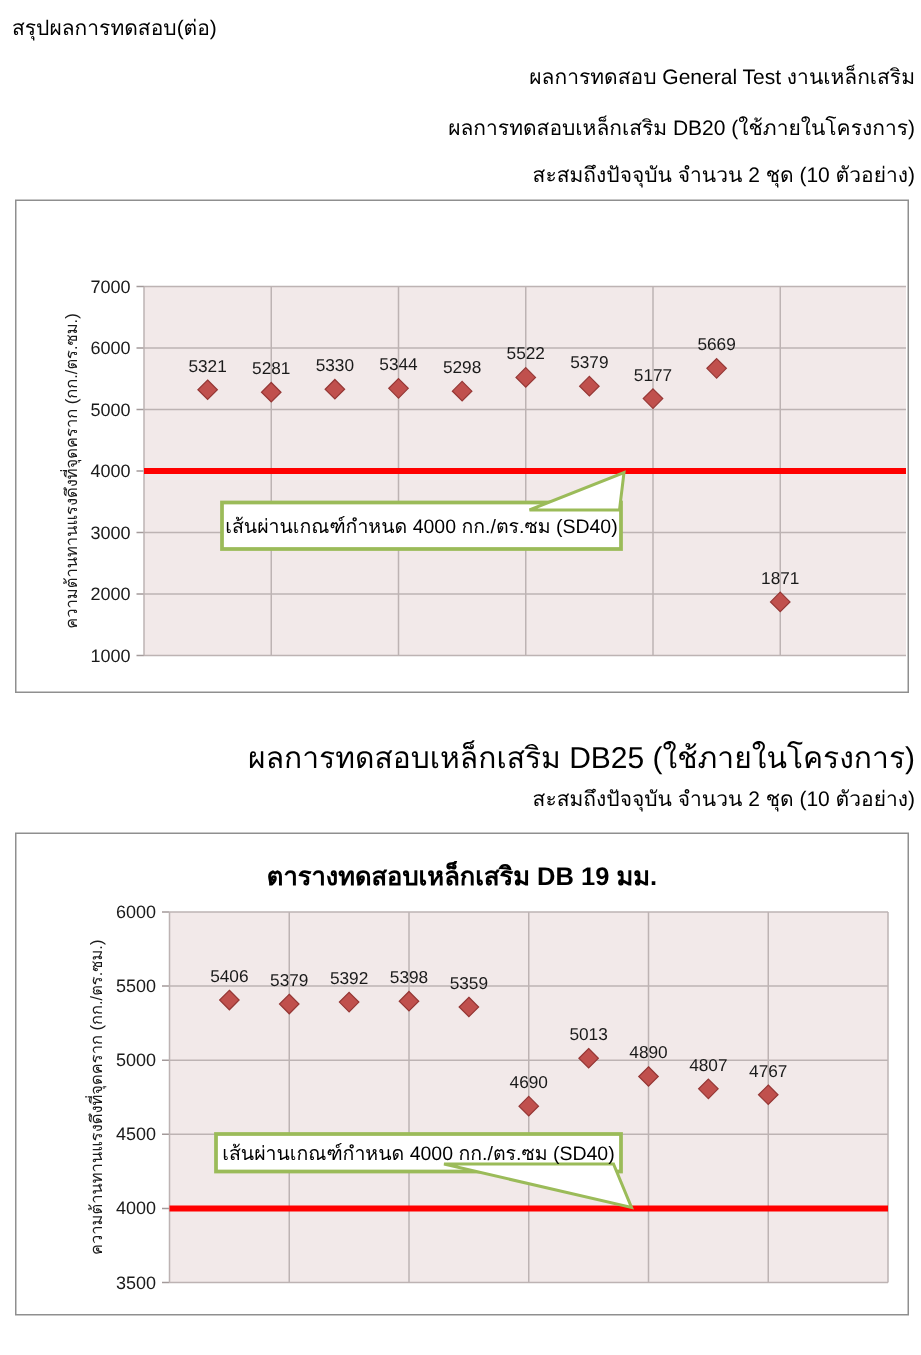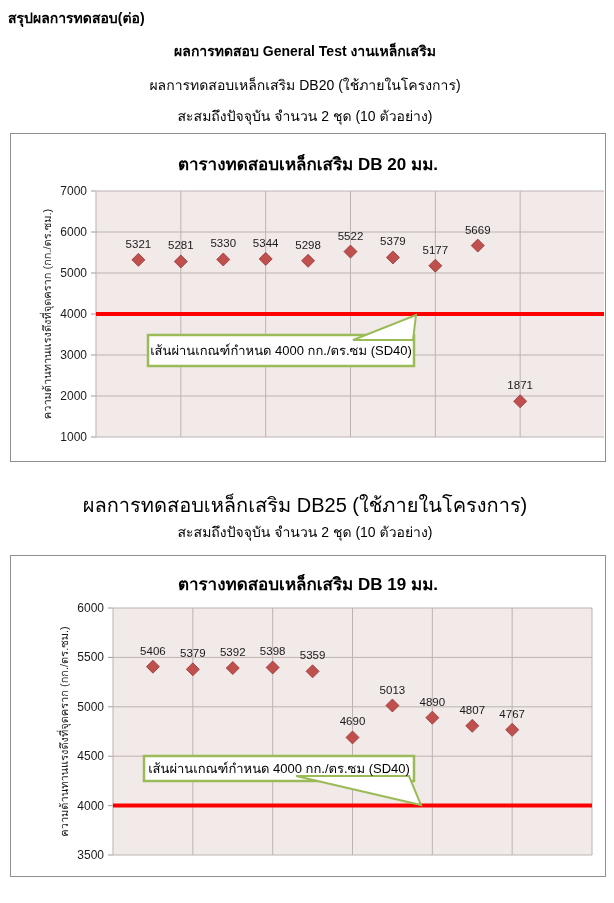"สรุปผลการทดสอบ(ต่อ)" .bold { font-weight: bold -> normal }
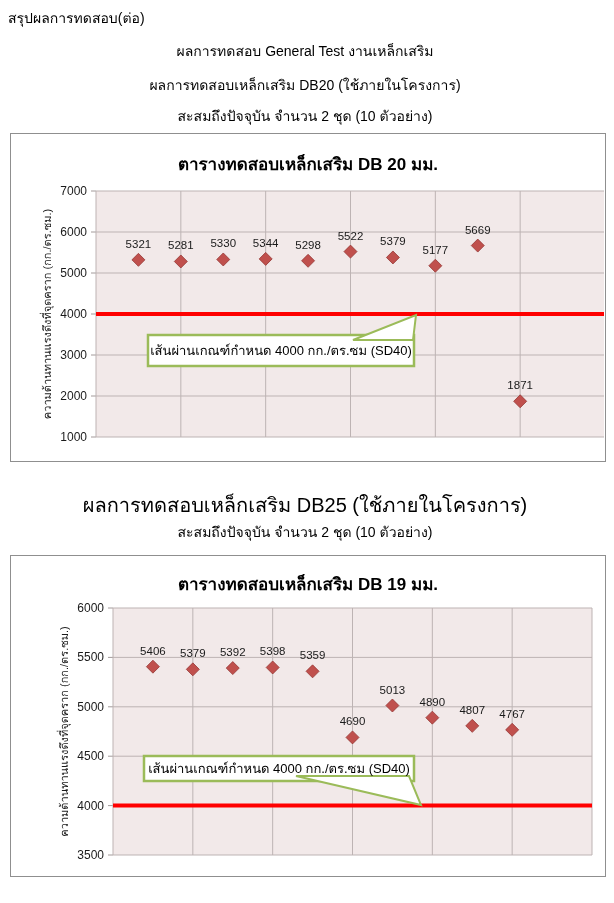"ผลการทดสอบ General Test งานเหล็กเสริม" .hdr.center { text-align: center -> right }
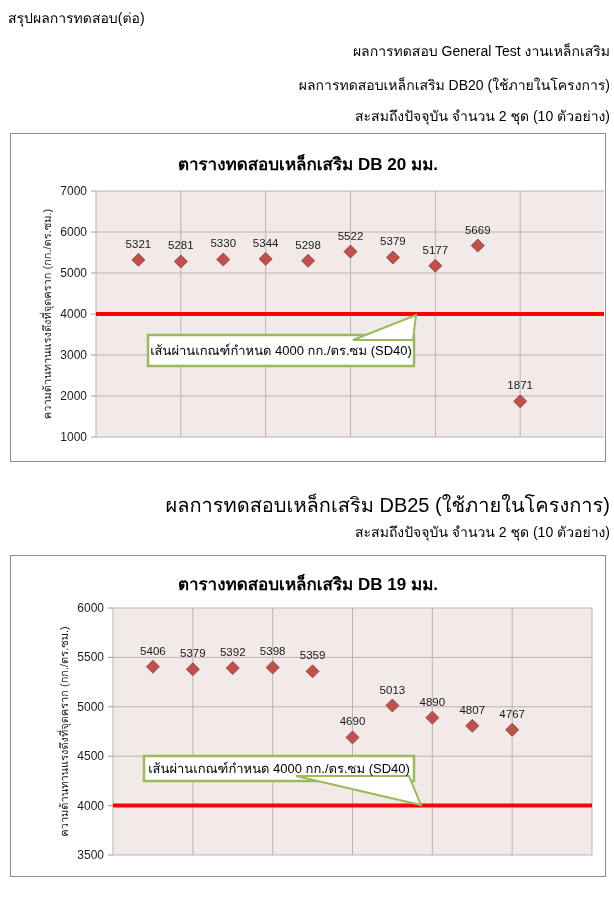"ตารางทดสอบเหล็กเสริม DB 20 มม." div.chart-title { html: <div>ตารางทดสอบเหล็กเสริม DB 20 มม.</div> -> none }
